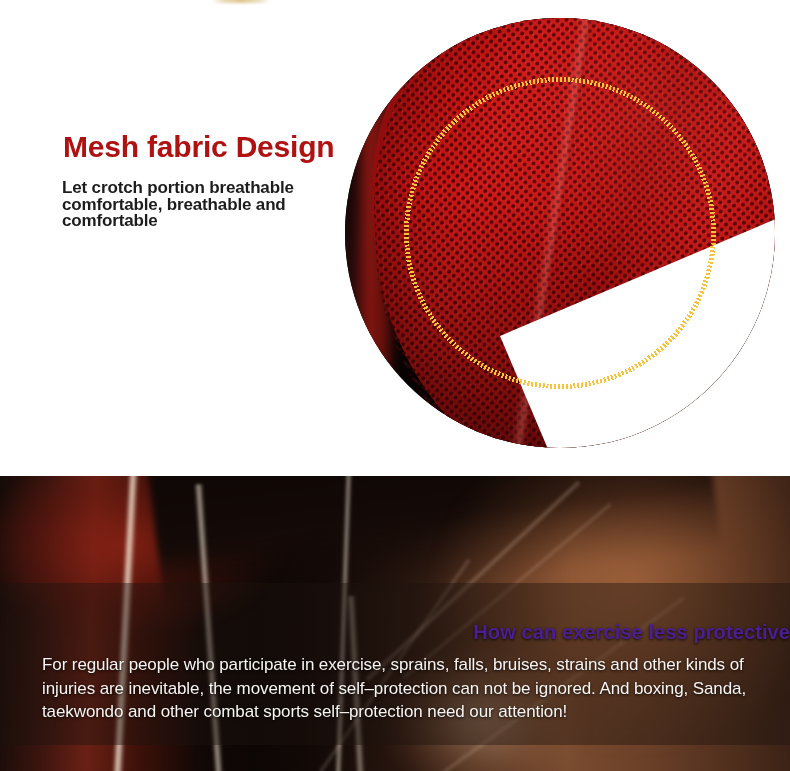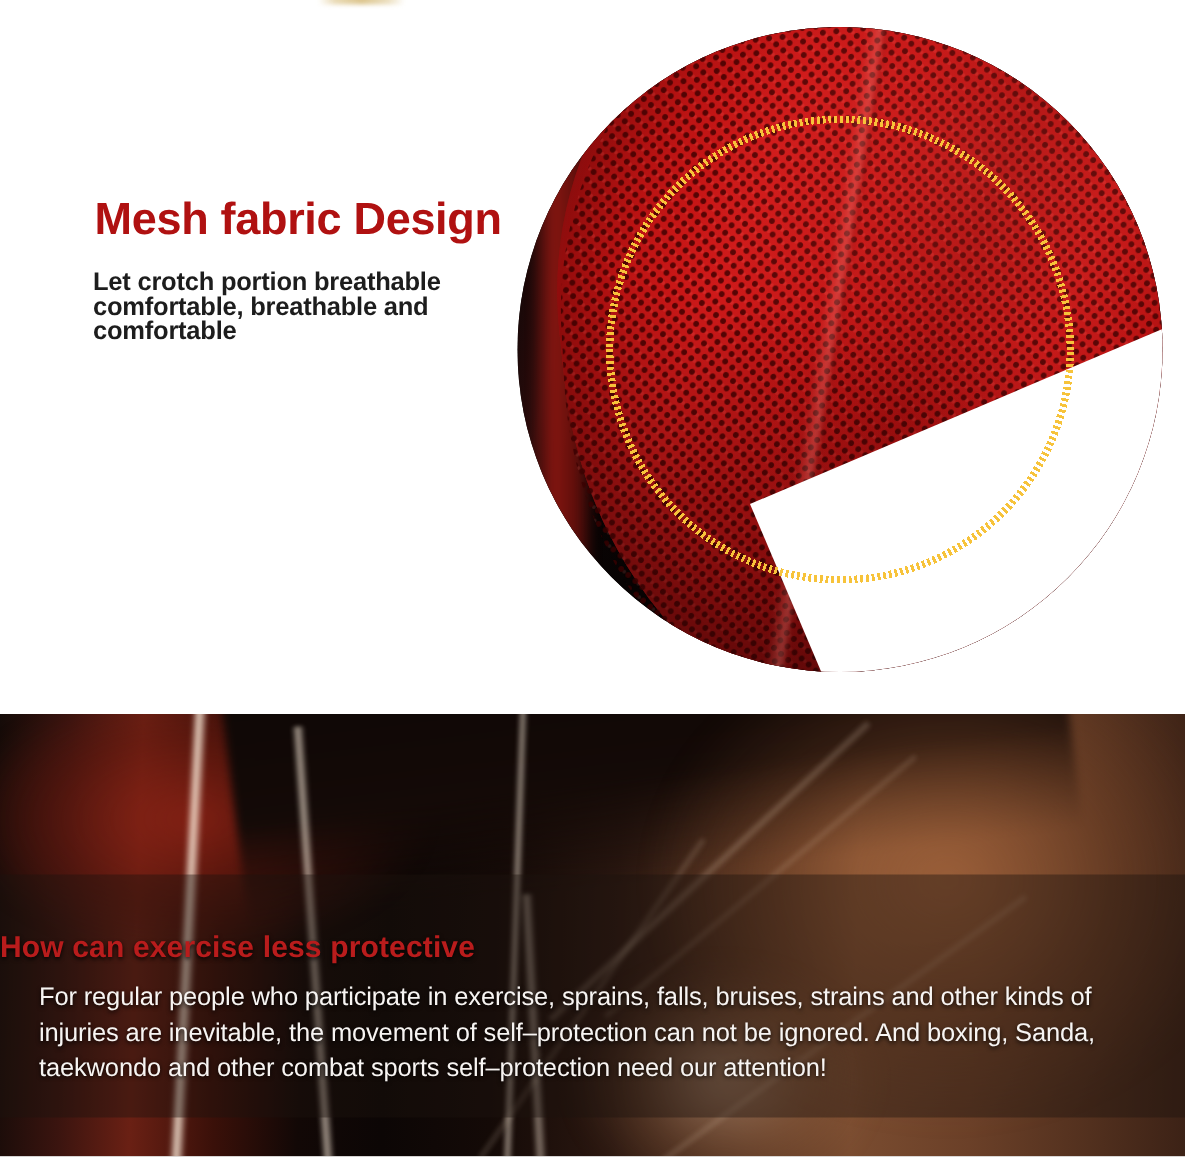"How can exercise less protective" .bottom-heading { color: #b91c1c -> #4c1d95; text-align: left -> right }
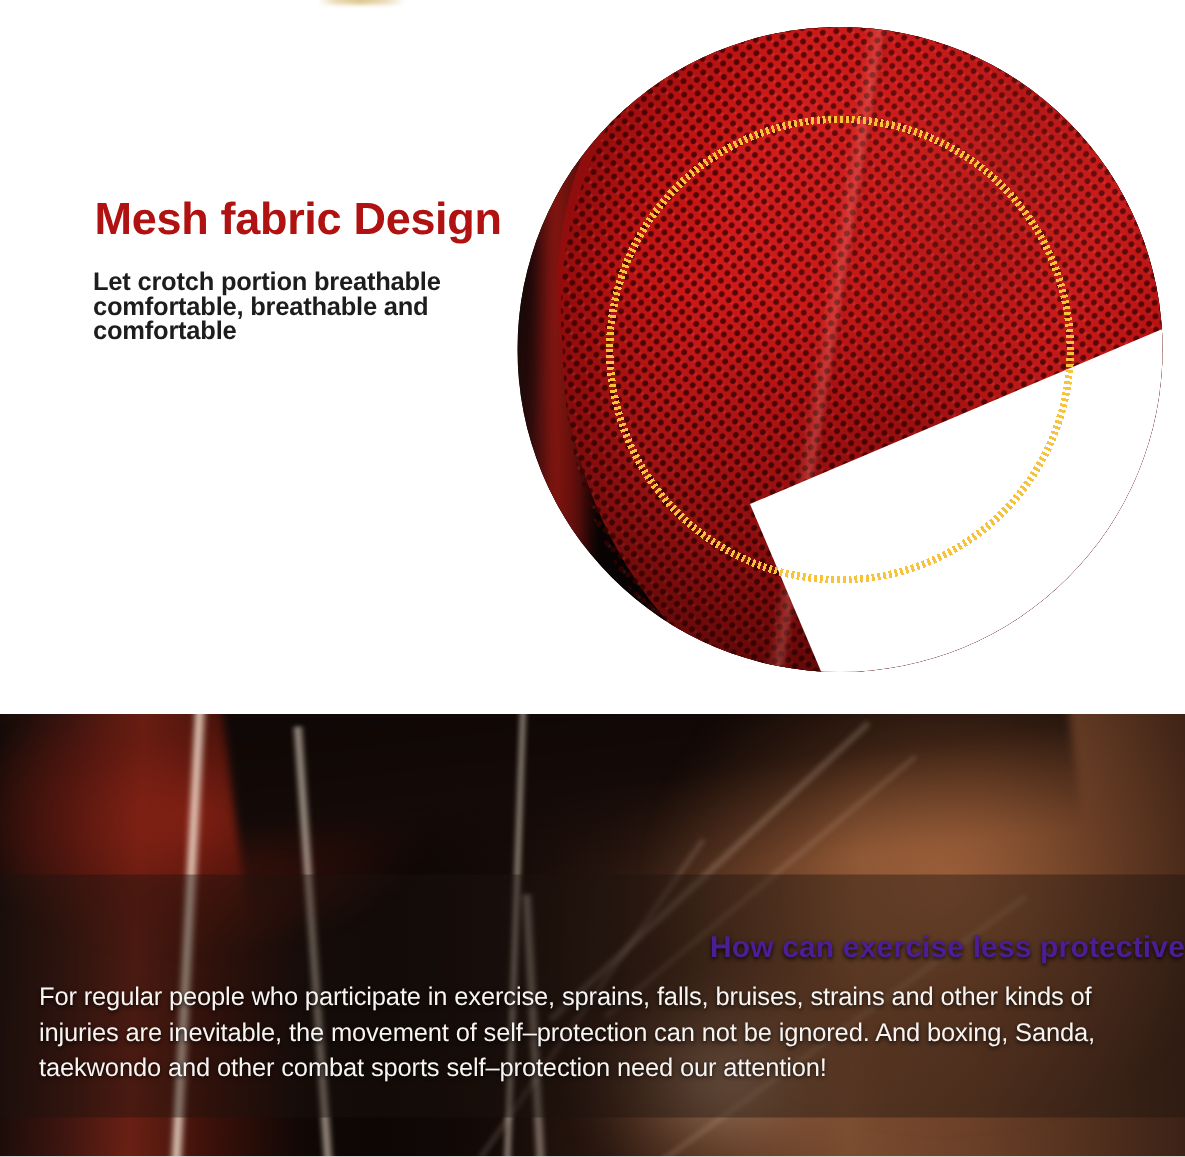"For regular people who participate" .bottom-body { left: 26px -> 42px }
